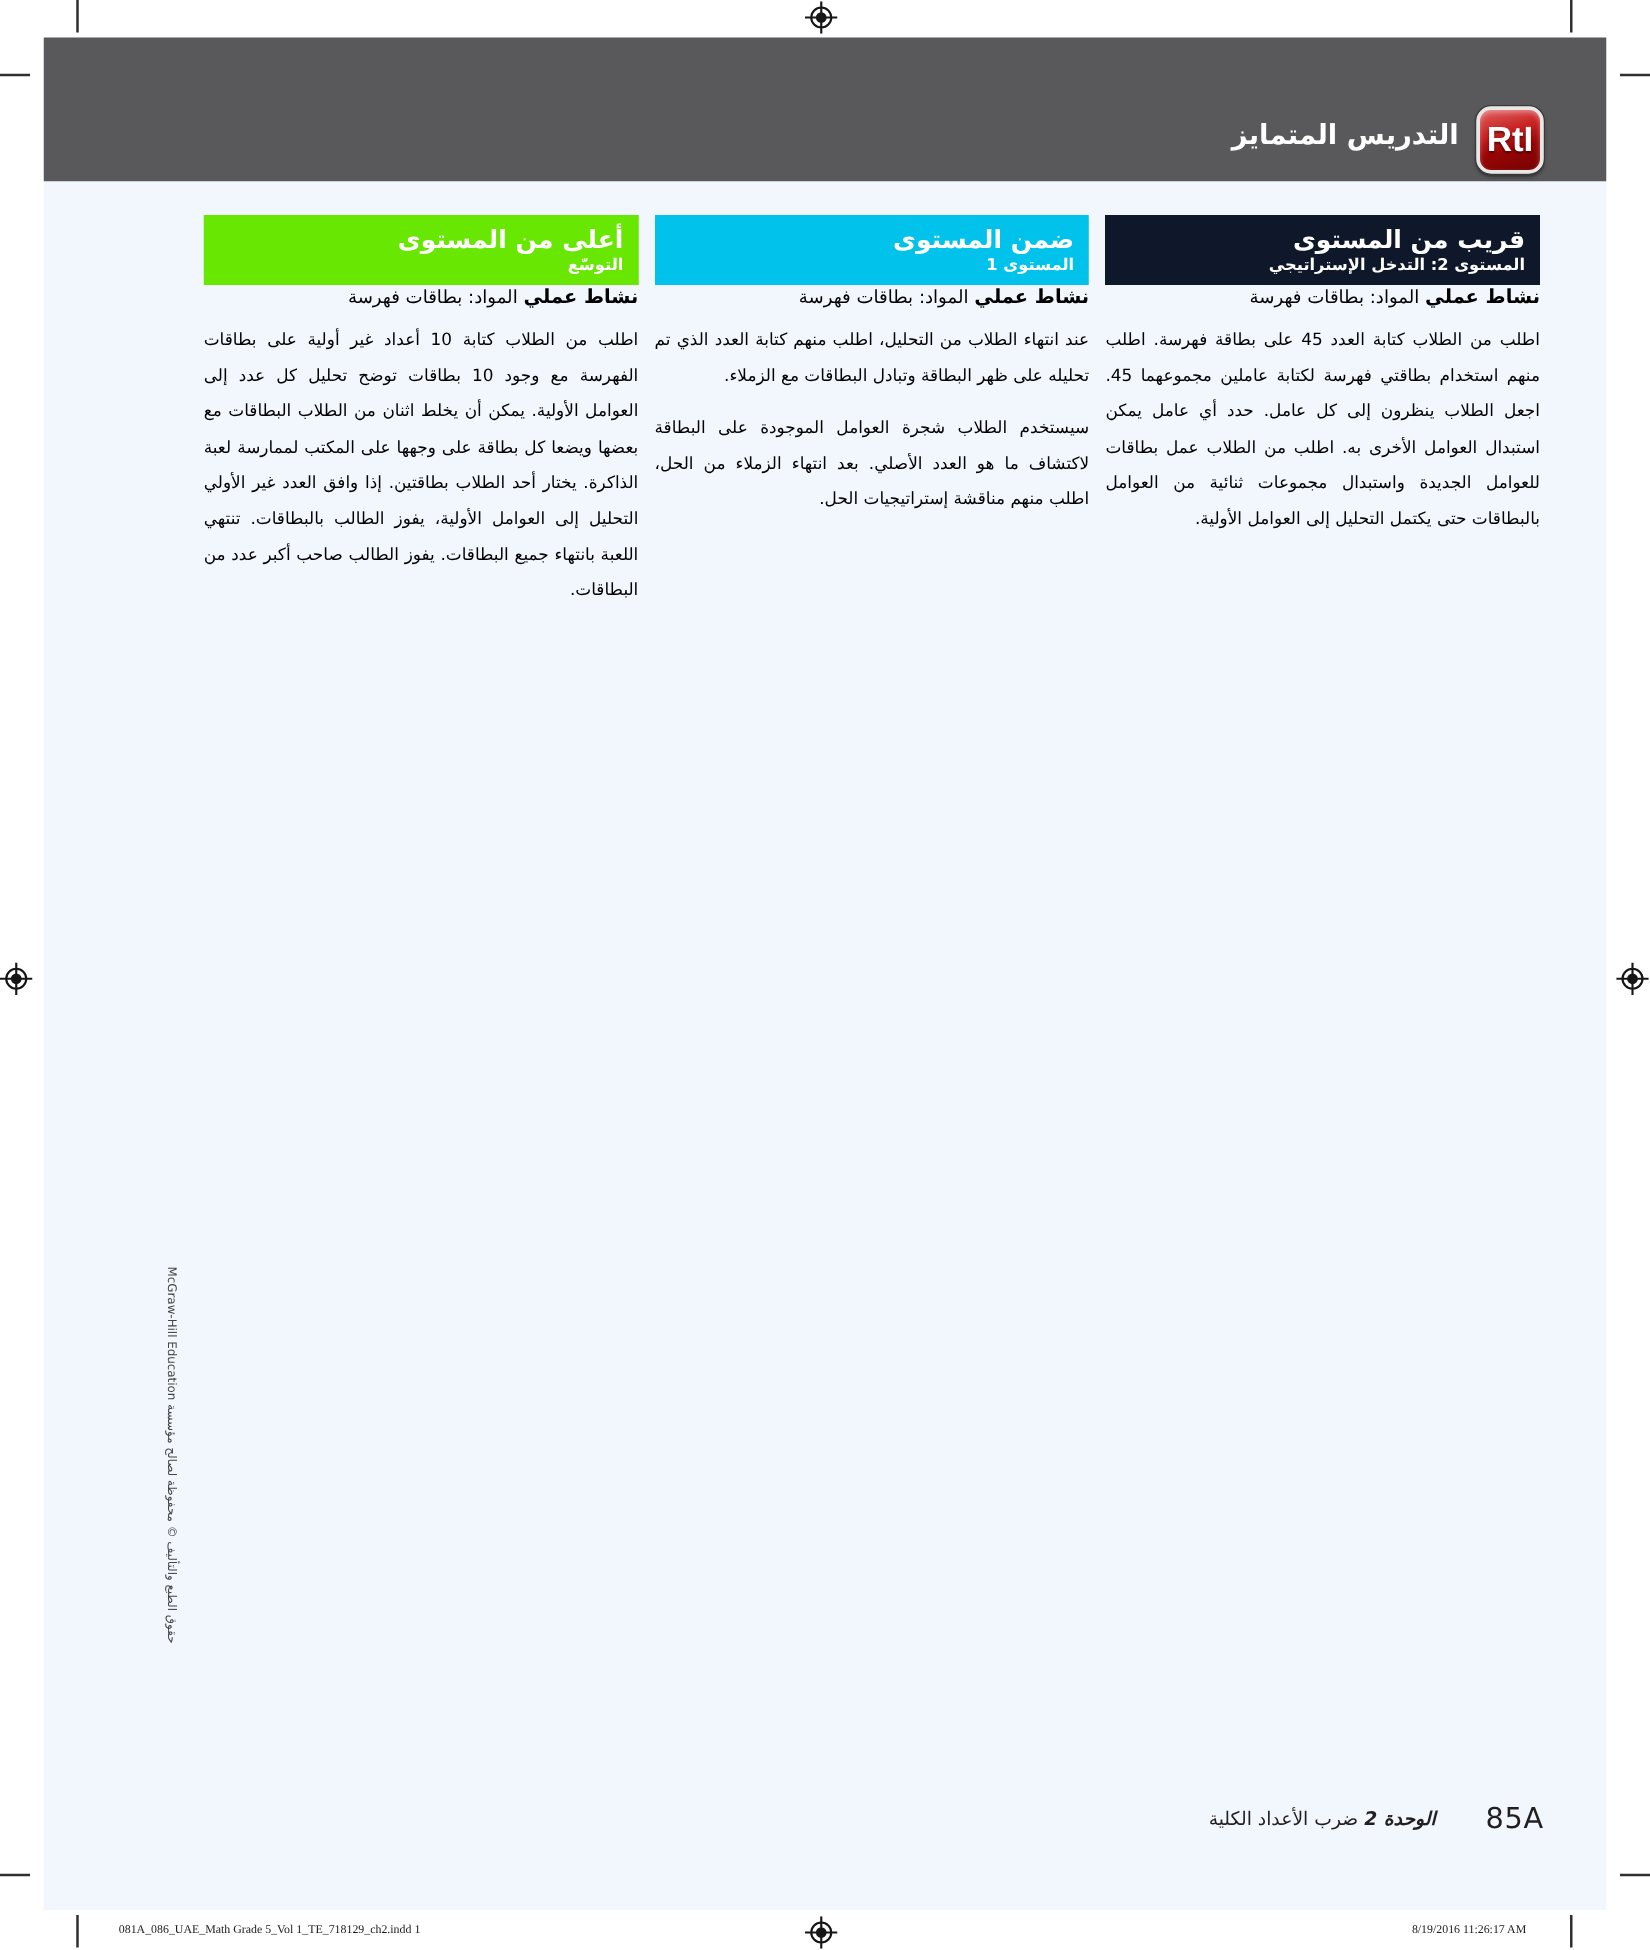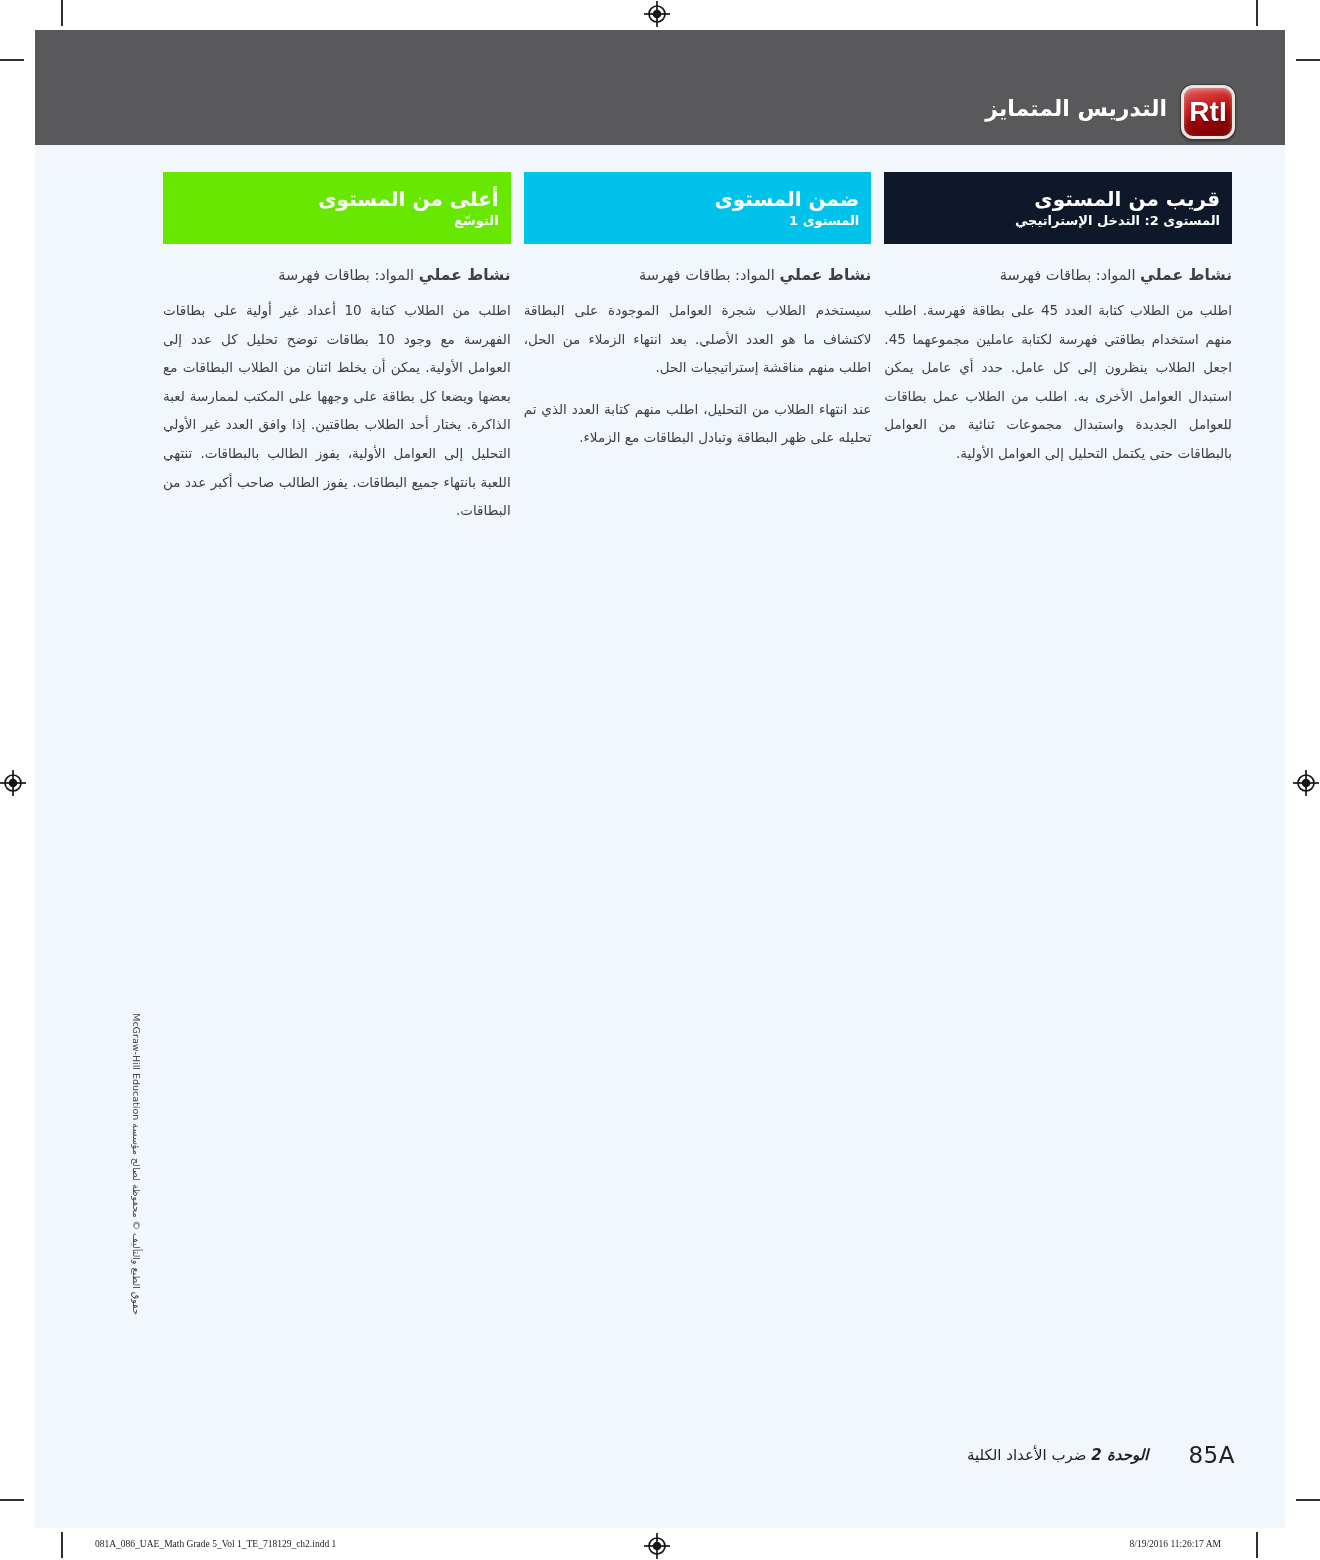"أعلى من المستوى" .col-bar { height: 72px -> 56px }
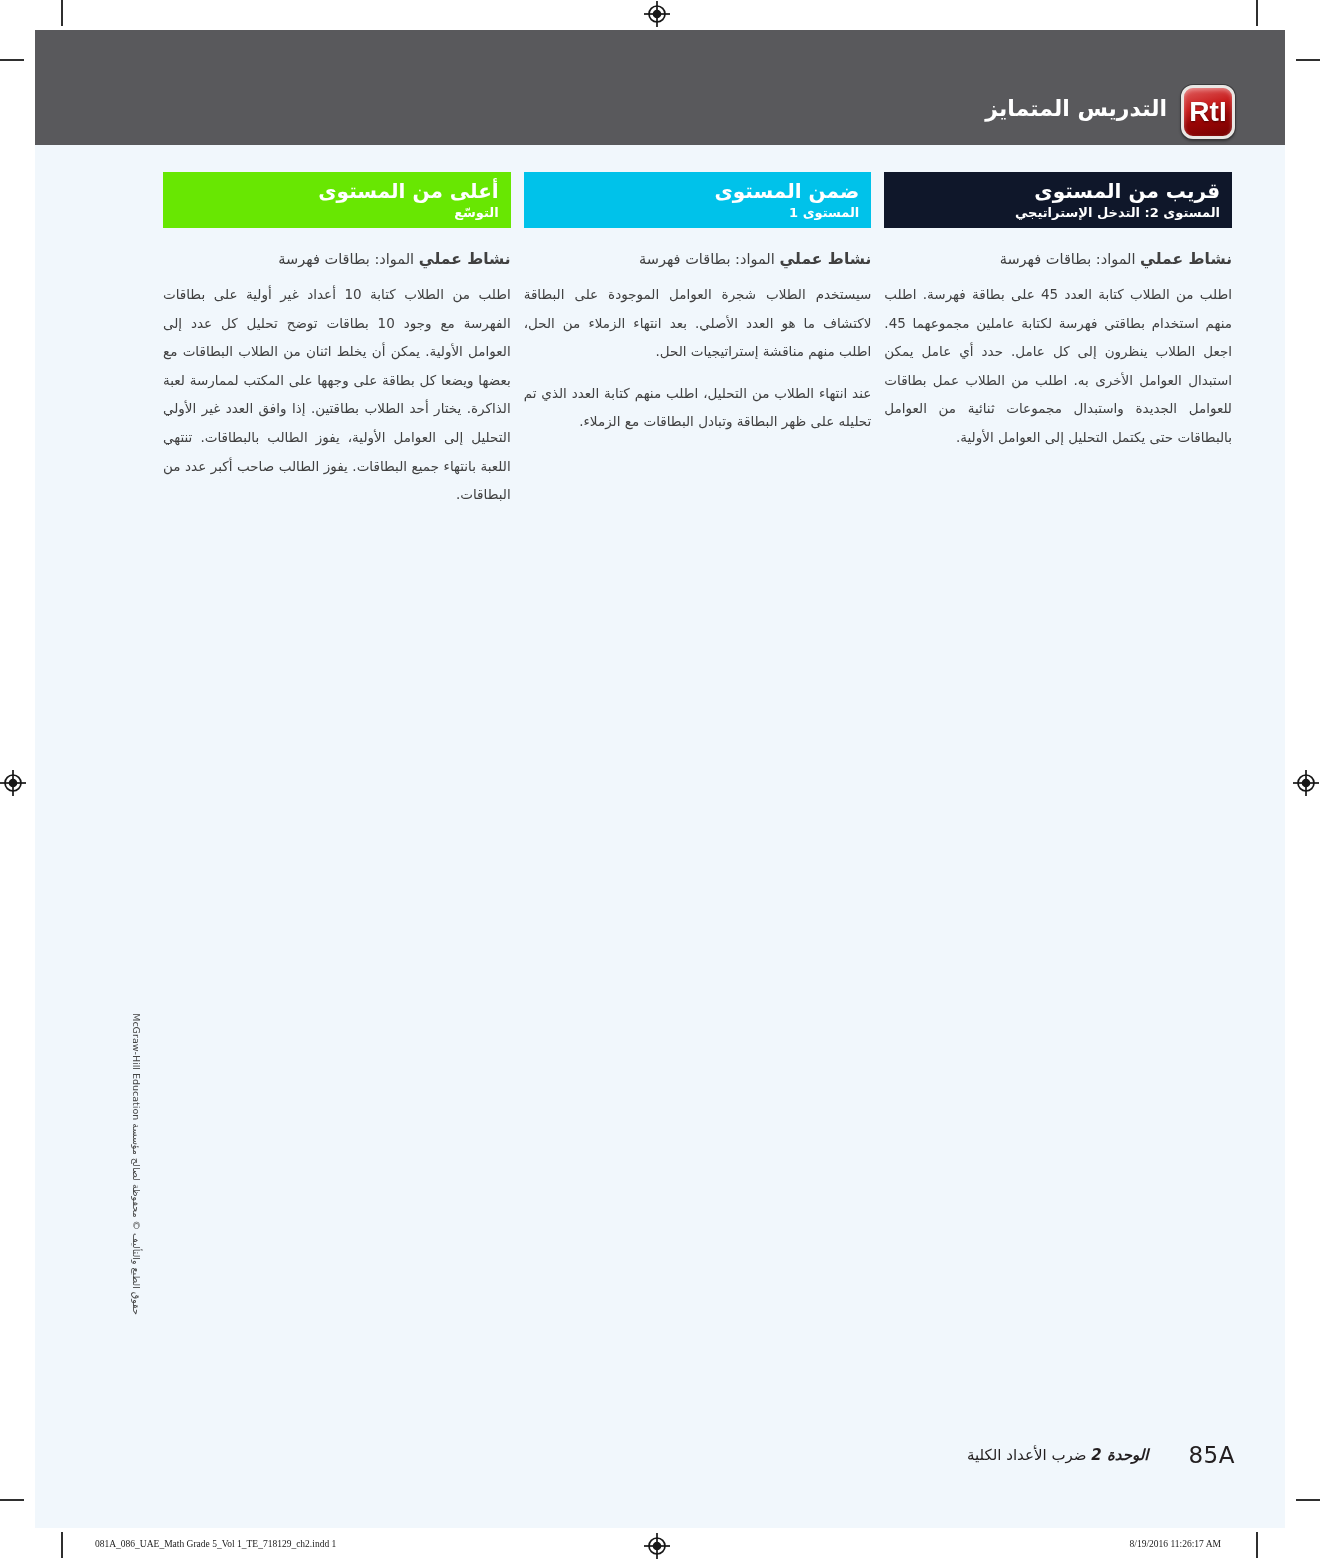"نشاط عملي المواد: بطاقات فهرسة" .col-body { color: #404040 -> #000000; margin-top: 22px -> 0 }
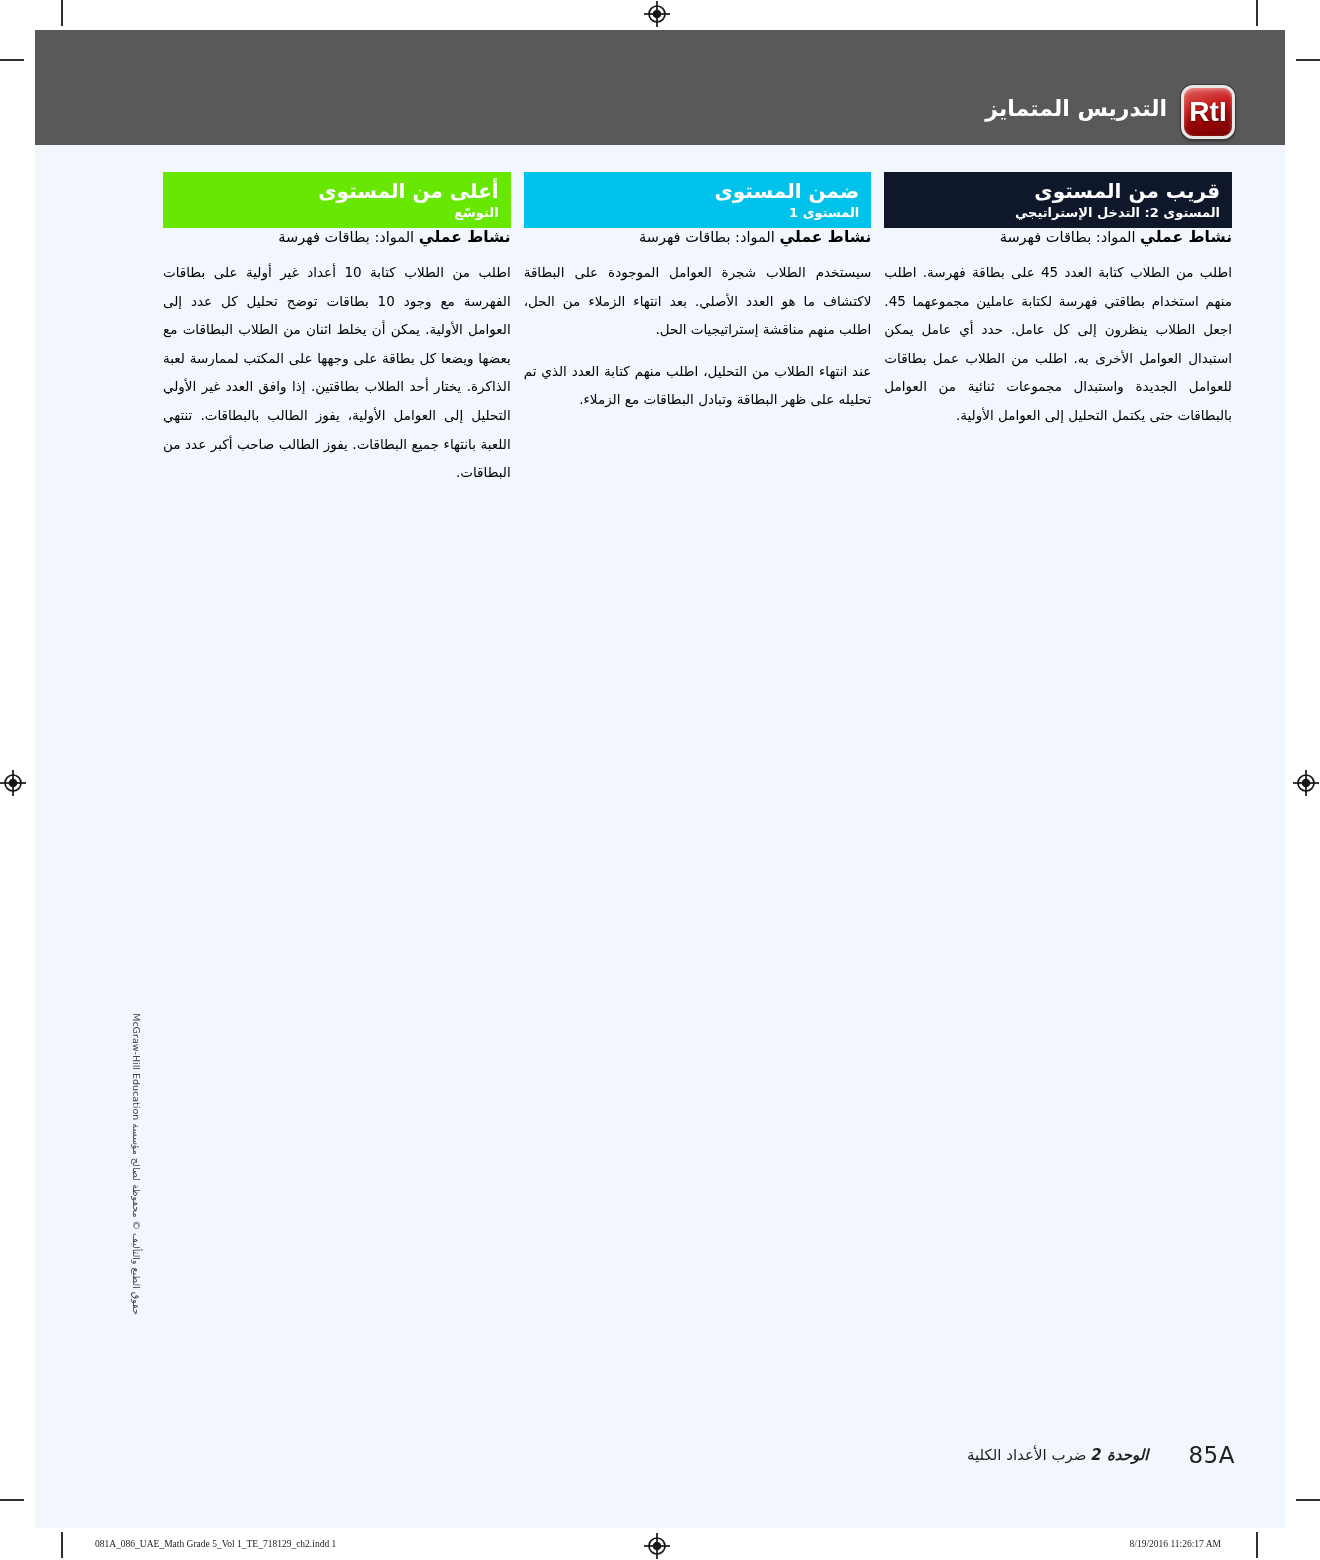"سيستخدم الطلاب شجرة العوامل الموجودة" p.para { order: before "عند انتهاء الطلاب من التحليل،" -> after "عند انتهاء الطلاب من التحليل،" }
